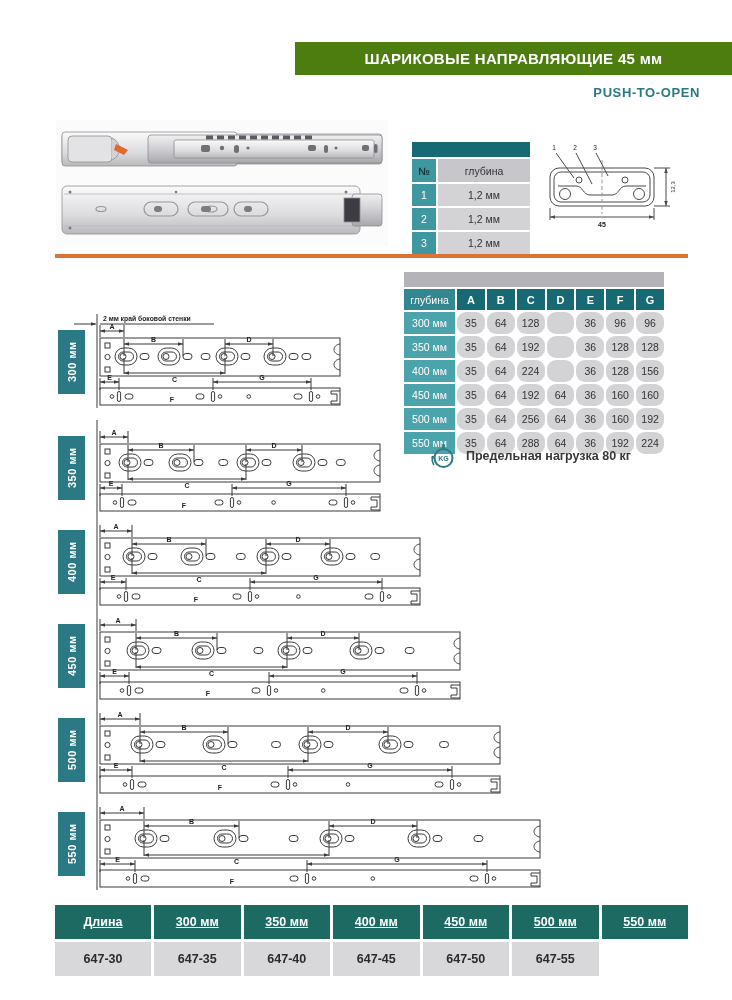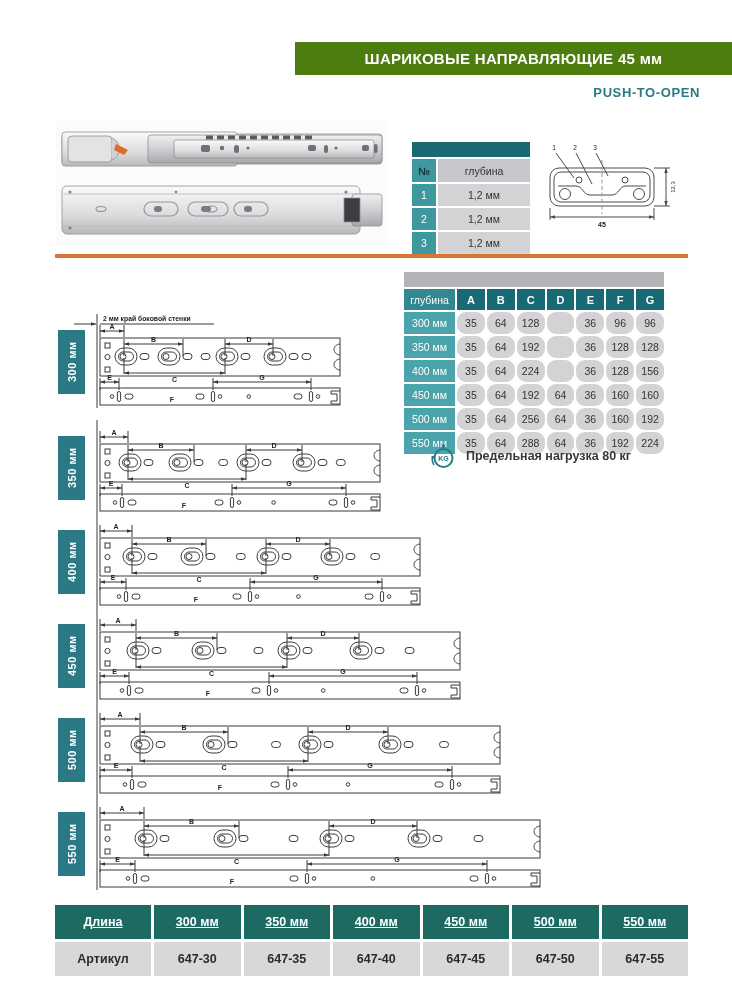"Артикул" div.a-val { html: <div>Артикул</div> -> none }
